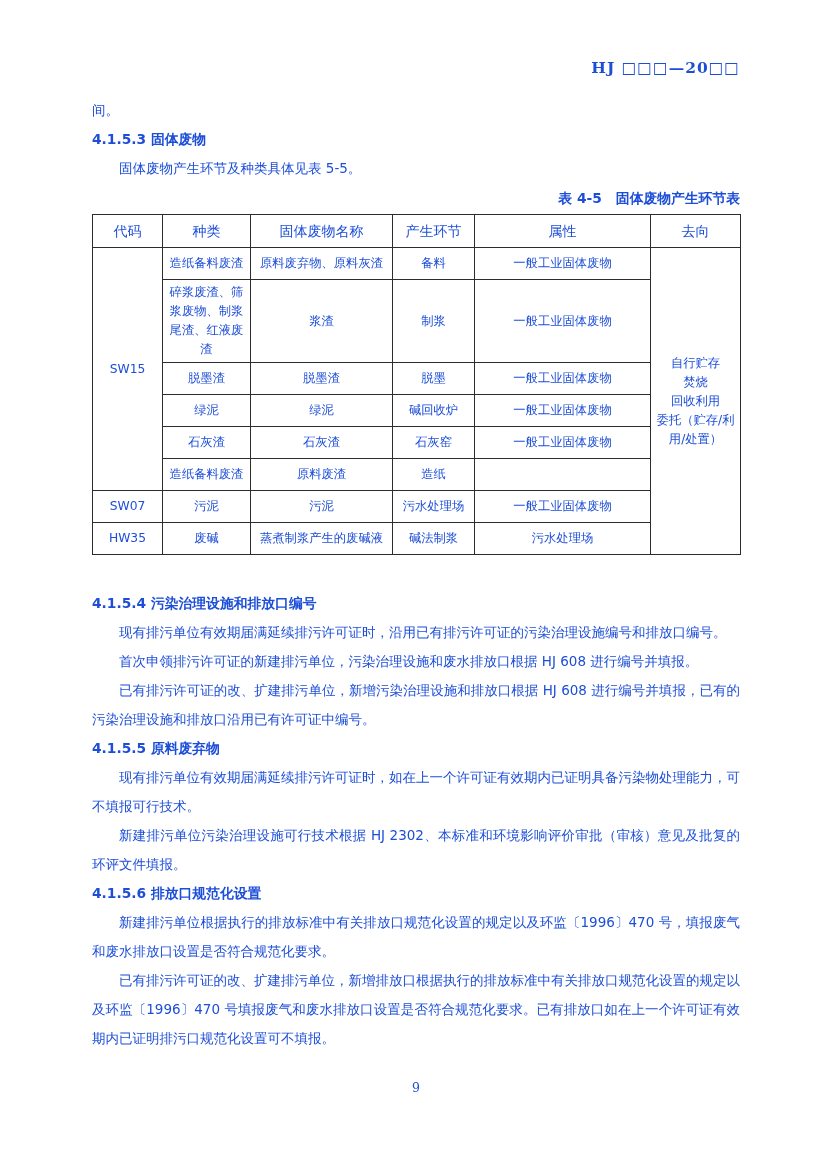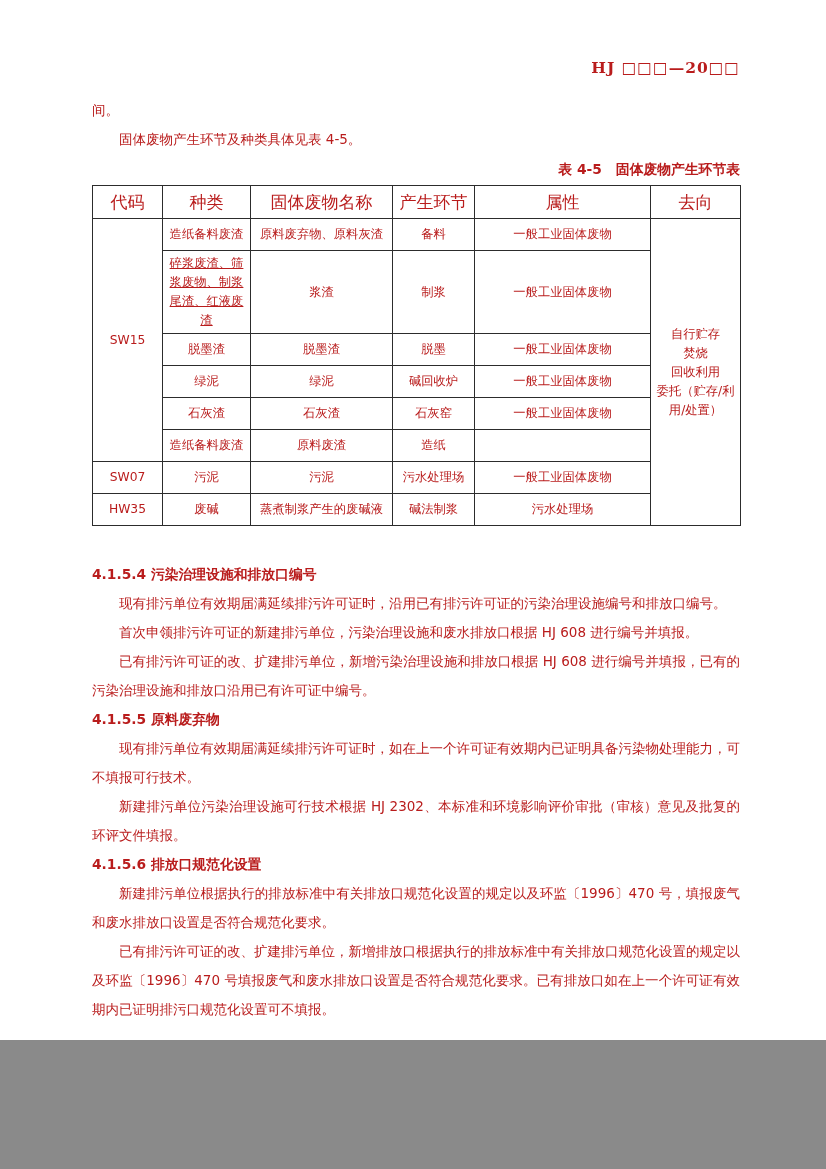"HJ □□□—20□□" .page { color: #b91c1c -> #1d4ed8; height: 1040px -> 1169px }
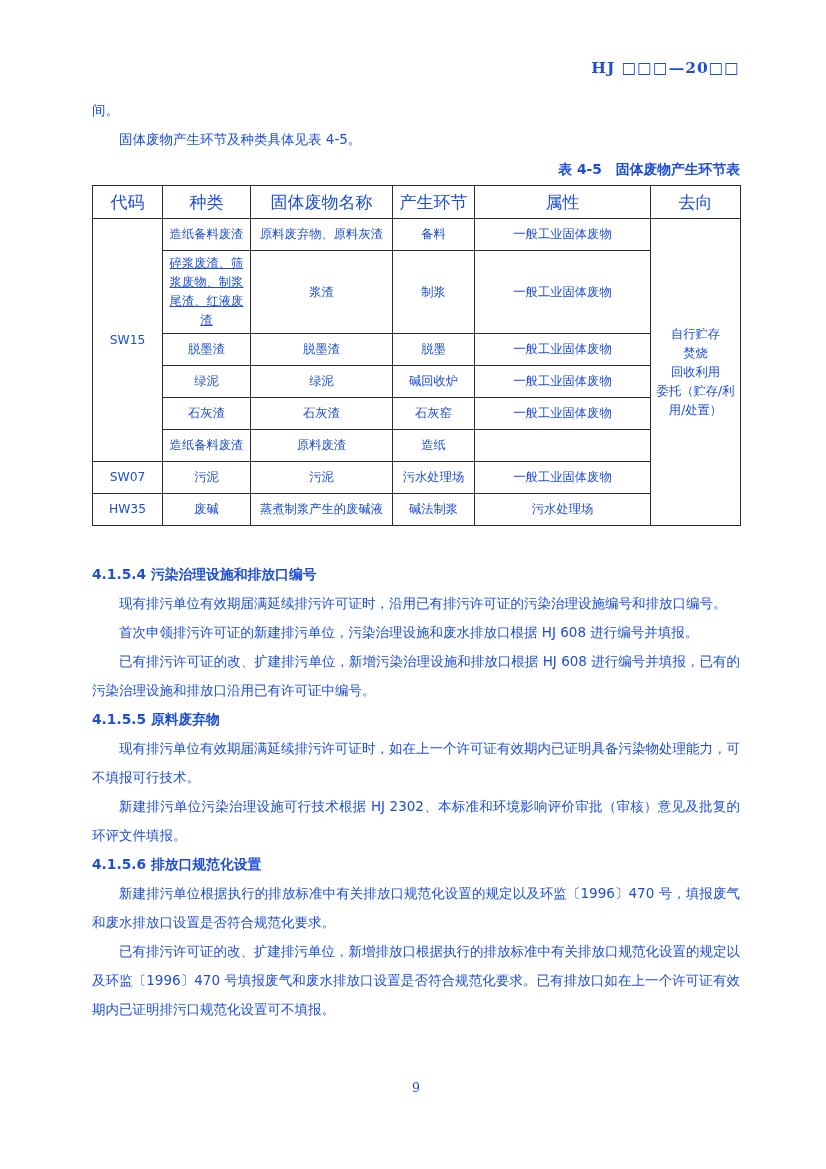"4.1.5.3 固体废物" h3.section { html: none -> <h3>4.1.5.3 固体废物</h3> }
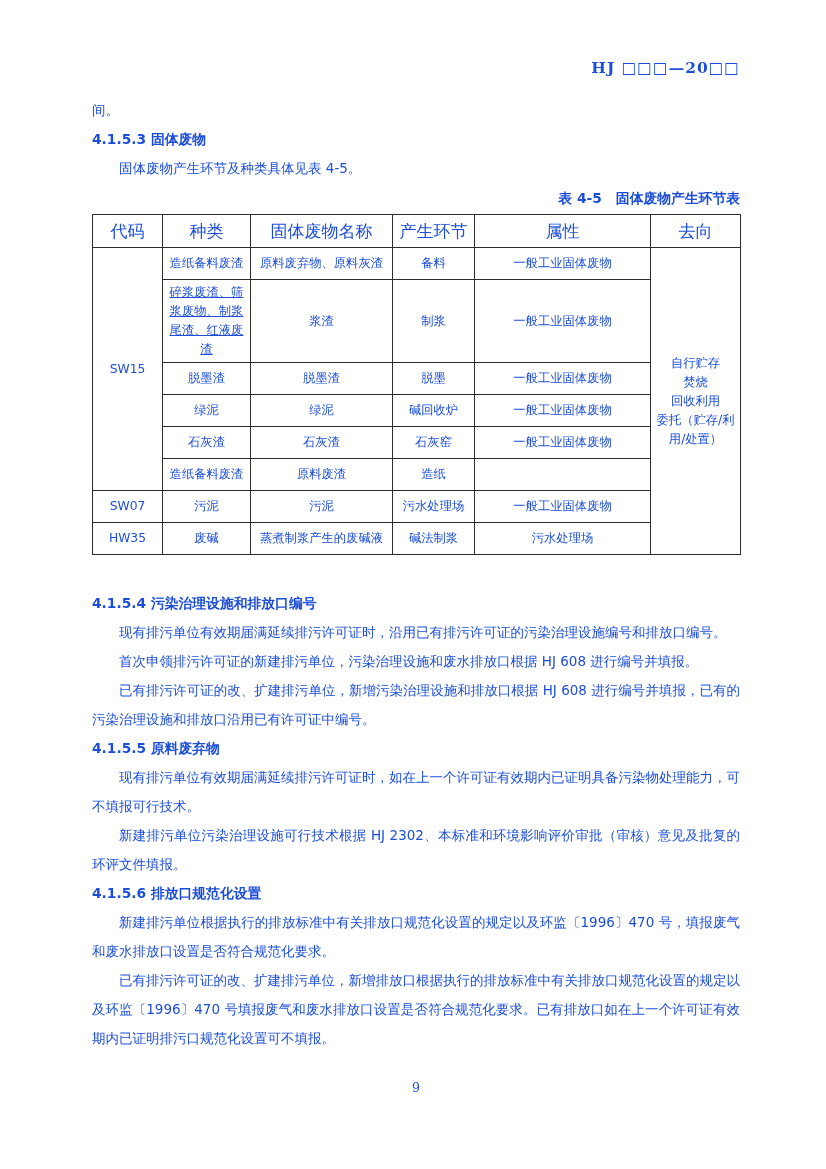"固体废物产生环节及种类具体见表 4-5。" p.indent { text: 4-5 -> 5-5 }
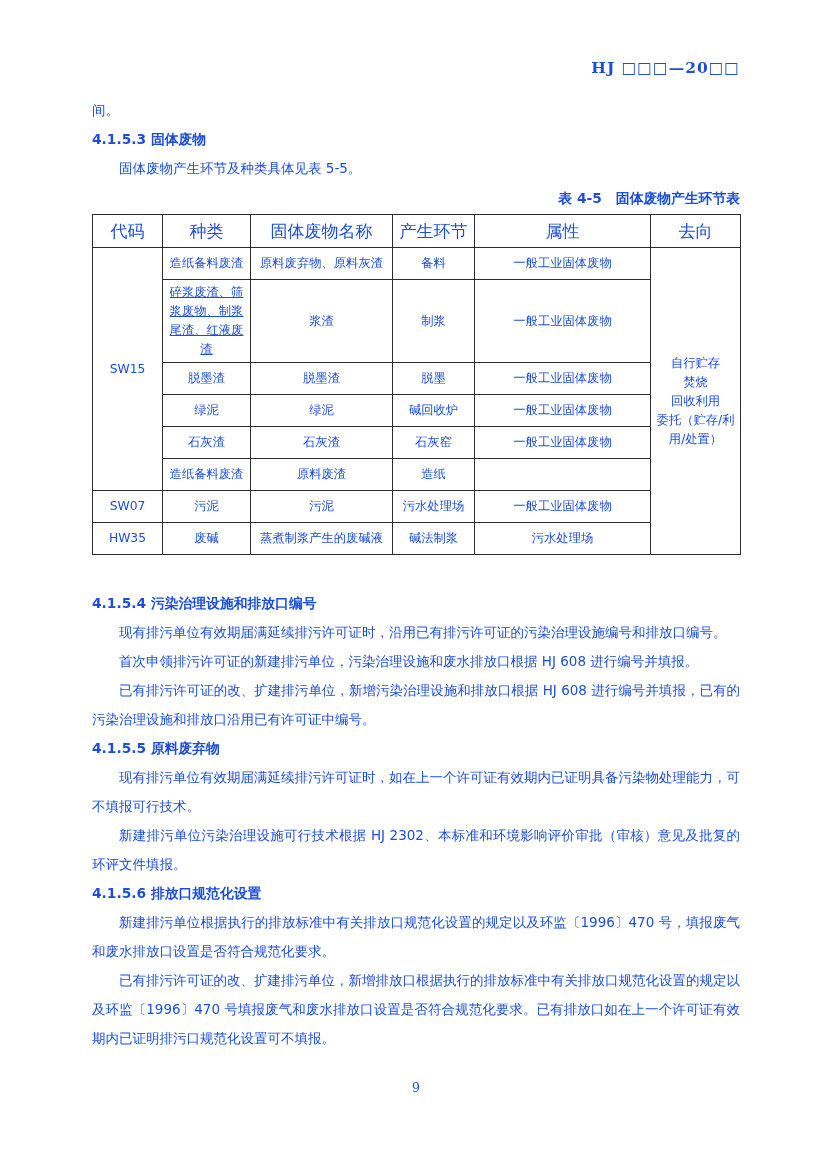"代码" table.data thead th { font-size: 17px -> 14px }
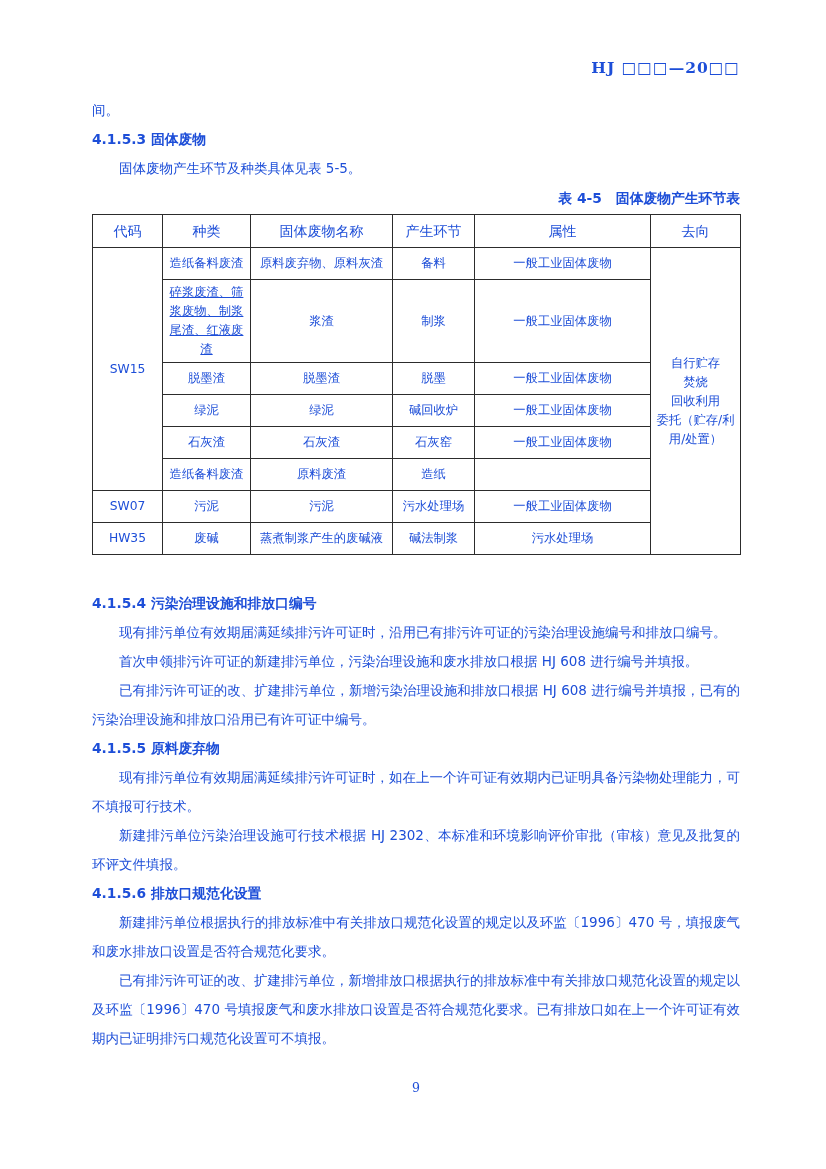"碎浆废渣、筛浆废物、制浆尾渣、红液废渣" td.multi { text-decoration: underline -> none }
